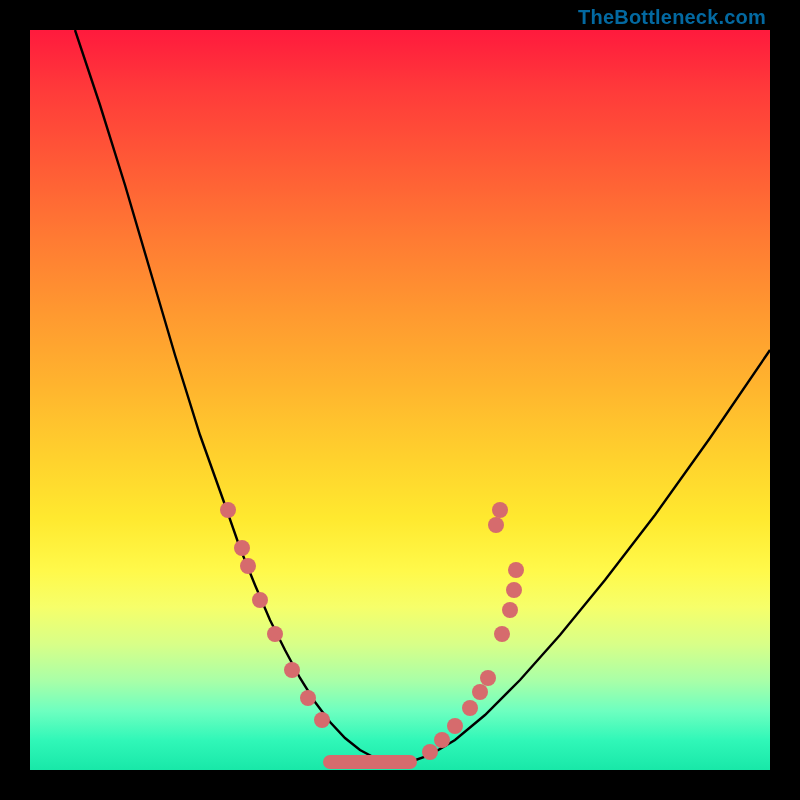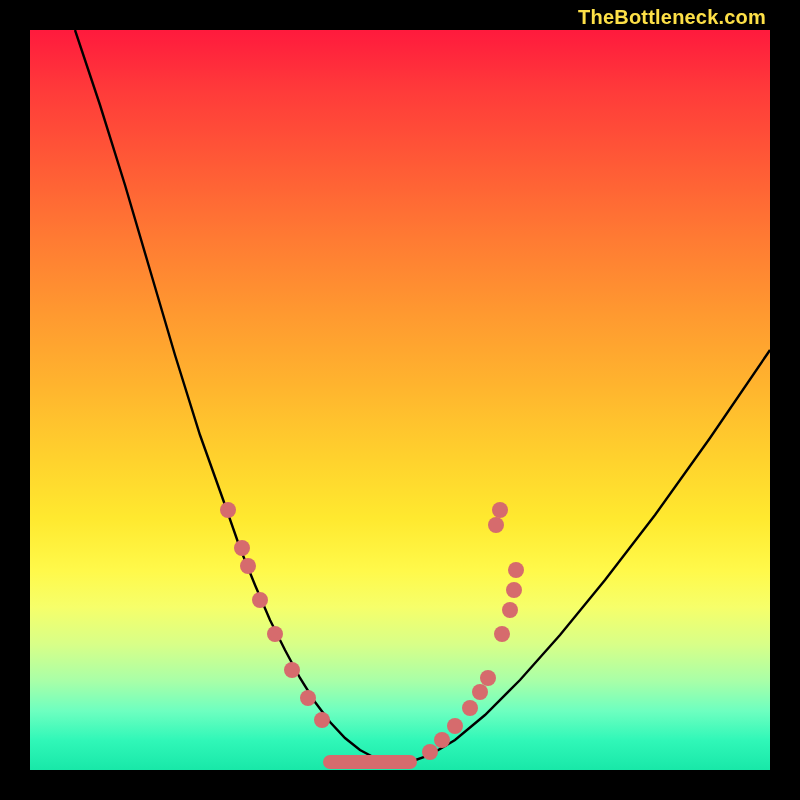"TheBottleneck.com" .attribution { color: #fde047 -> #0369a1 }
